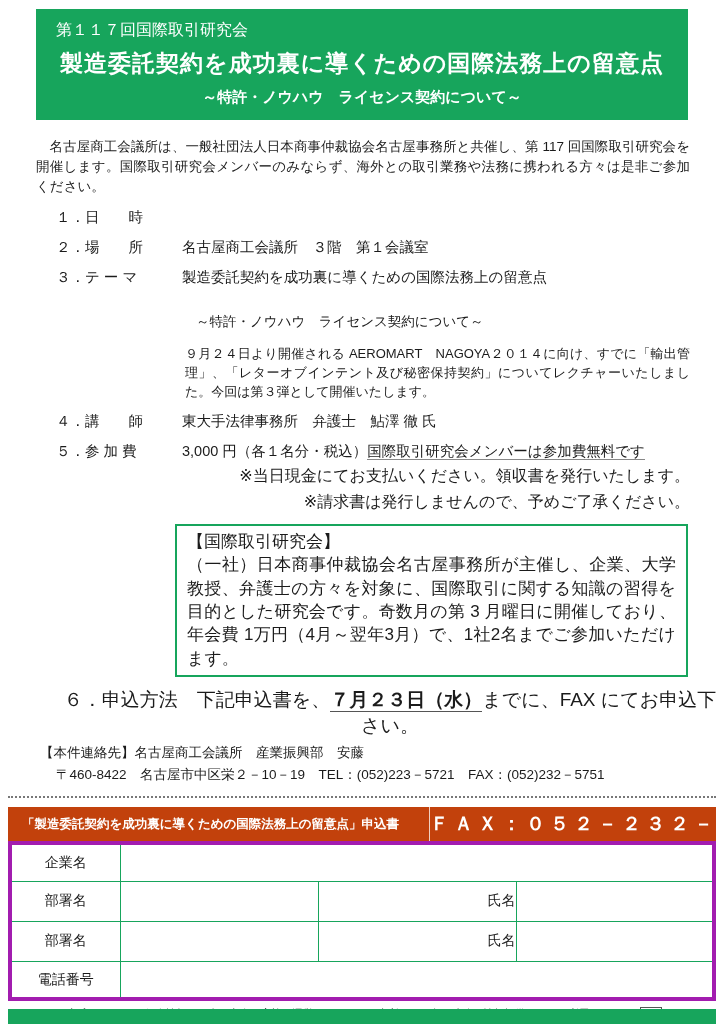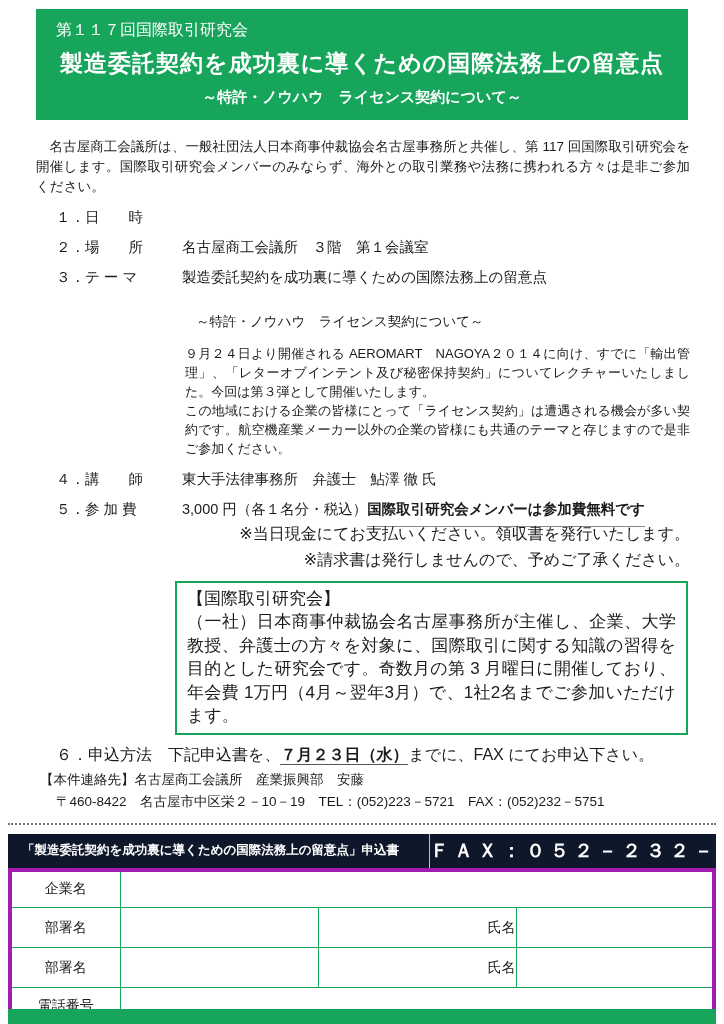"この地域における企業の皆様にとって「ライセンス契約」は遭遇される機会が多い契約で" div.theme-desc { html: <div>この地域における企業の皆様にとって「ライセンス契約」は遭遇される機会が多い契約です。航空機産業メーカー以外の企業の皆様にも共通のテーマと存じますので是非ご参加ください。</div> -> none }
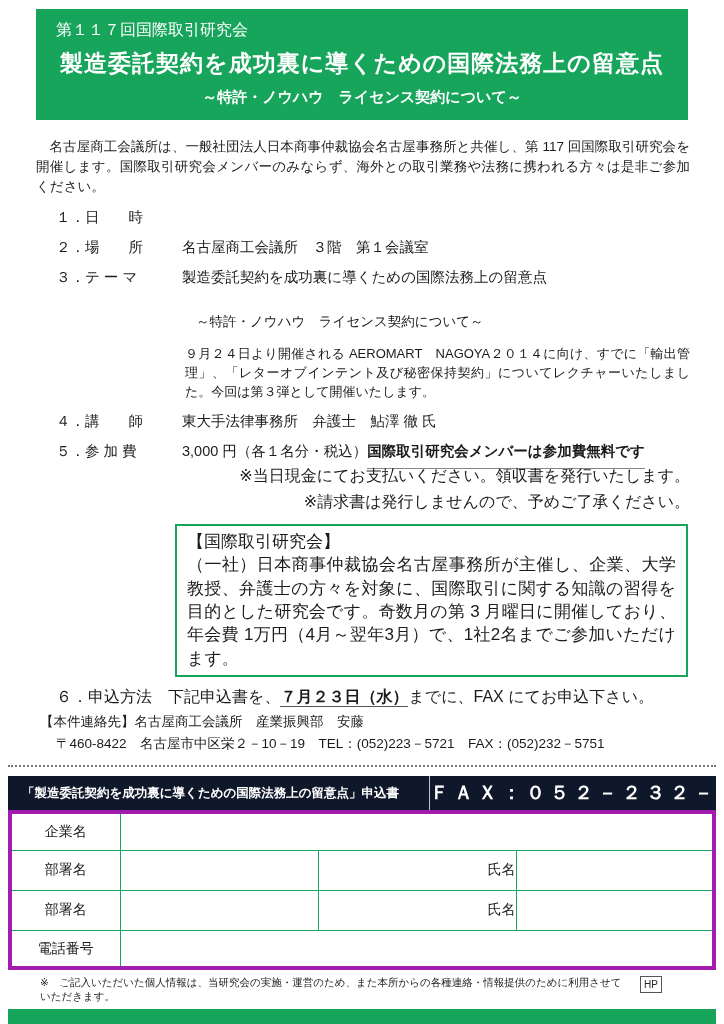"国際取引研究会メンバーは参加費無料です" .fee-free { font-weight: bold -> normal; padding-bottom: 9px -> 0 }
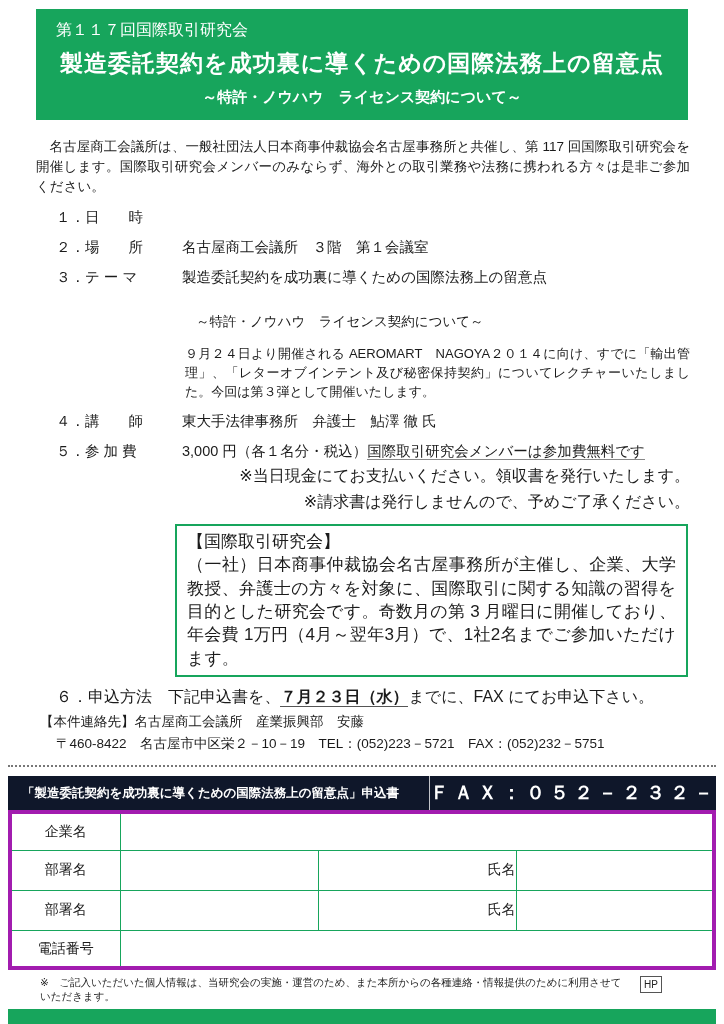"６．申込方法 下記申込書を、７月２３日（水）までに、FAX にてお申込下さい。" .apply-line { font-size: 16px -> 19px; text-align: none -> center }
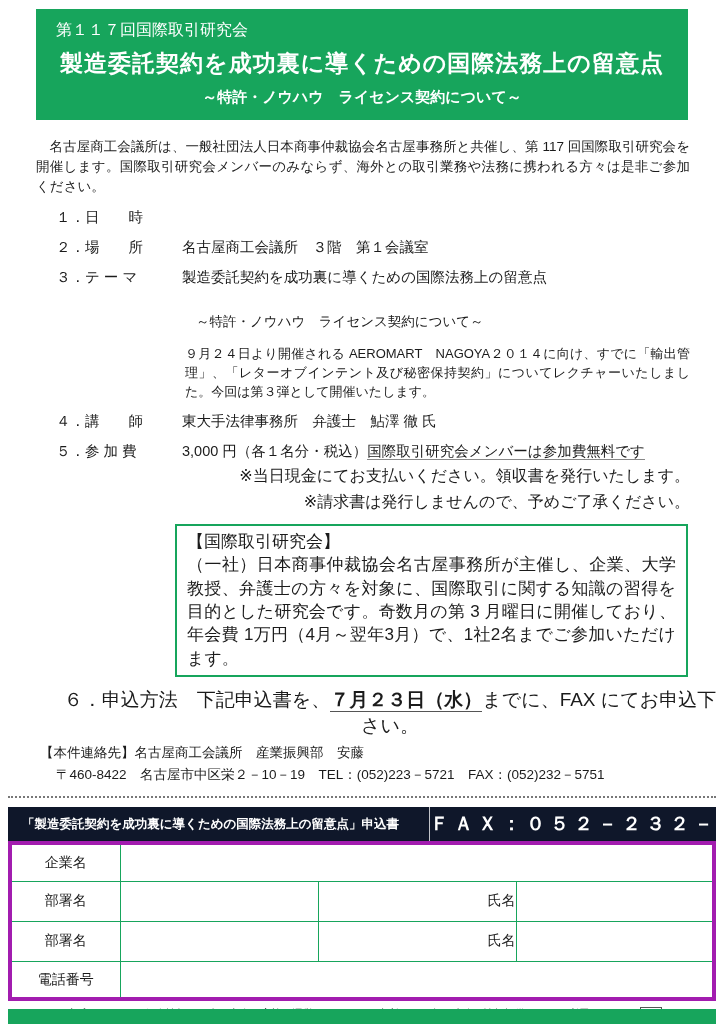"「製造委託契約を成功裏に導くための国際法務上の留意点」申込書" .fax-band { background: #0f172a -> #c2410c }
